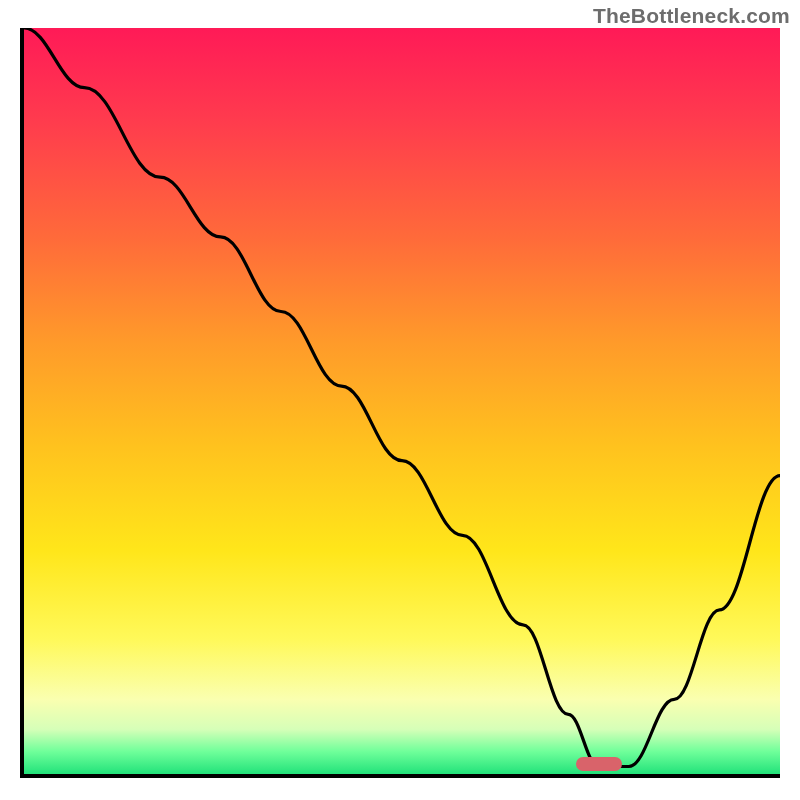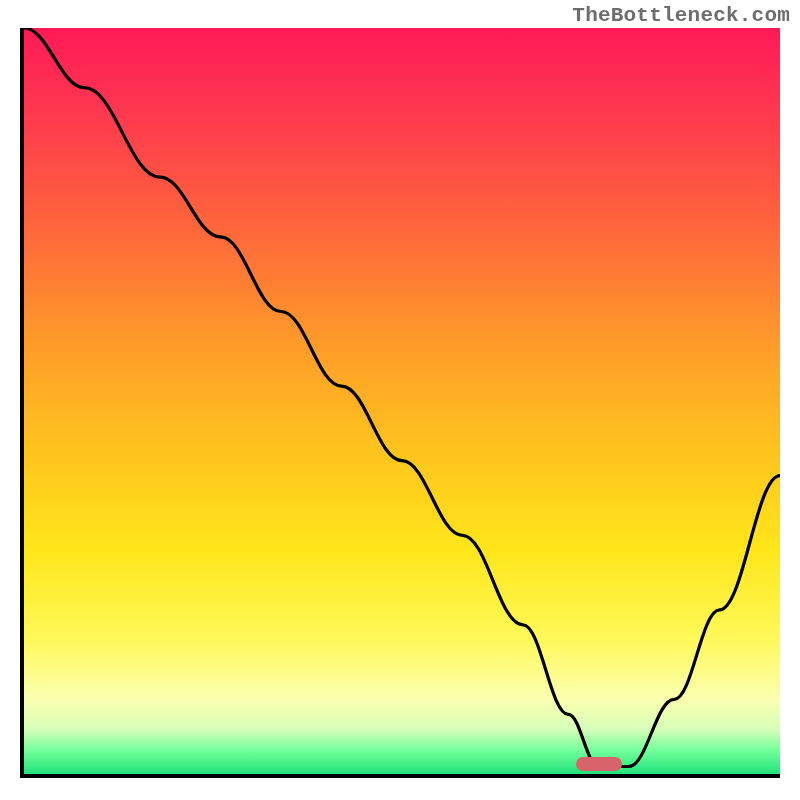"TheBottleneck.com" .watermark { font-family: Liberation Mono, monospace -> none }
